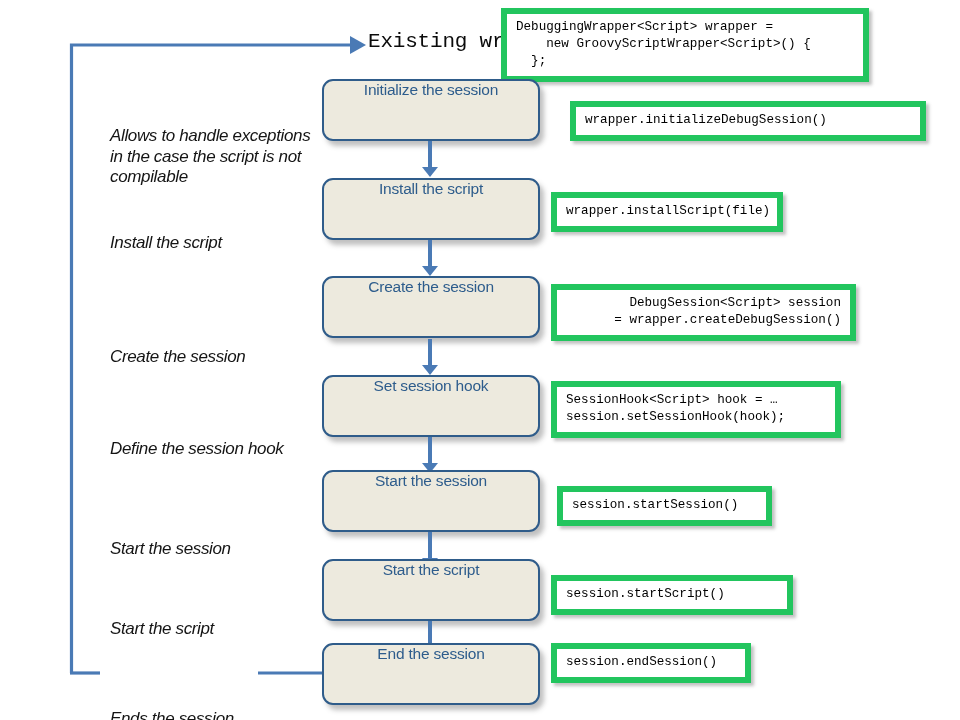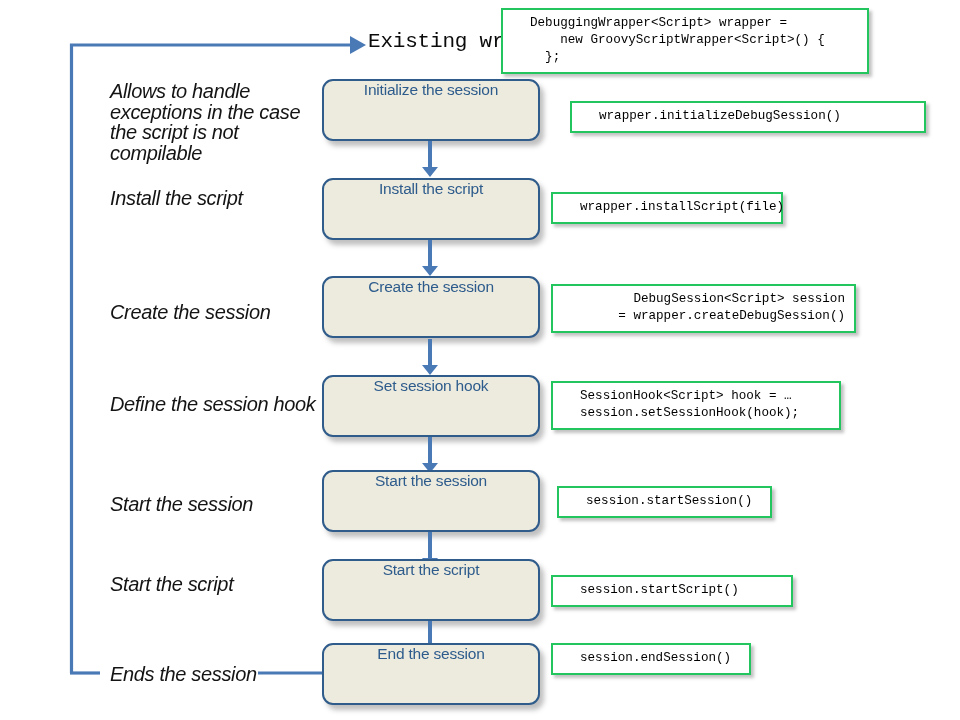"DebuggingWrapper<Script> wrapper =" .code-box { border: 2px solid #22c55e -> 6px solid #22c55e; padding: 5px 9px 6px 27px -> 5px 9px 6px 9px }
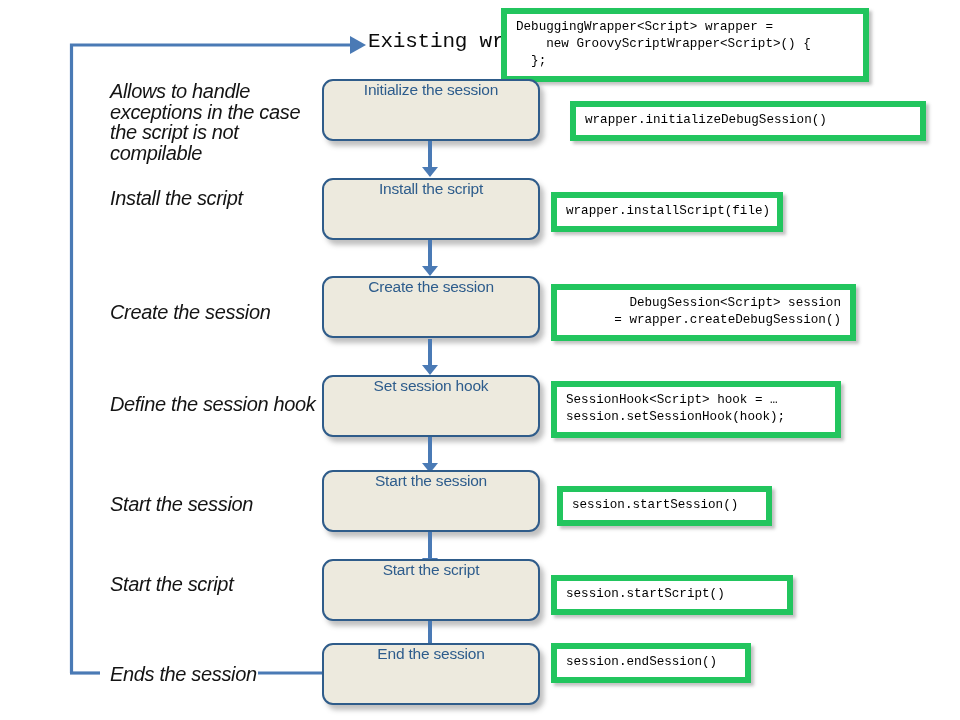"Allows to handle exceptions in" .note { font-size: 20px -> 17px; margin-top: none -> 45px }
